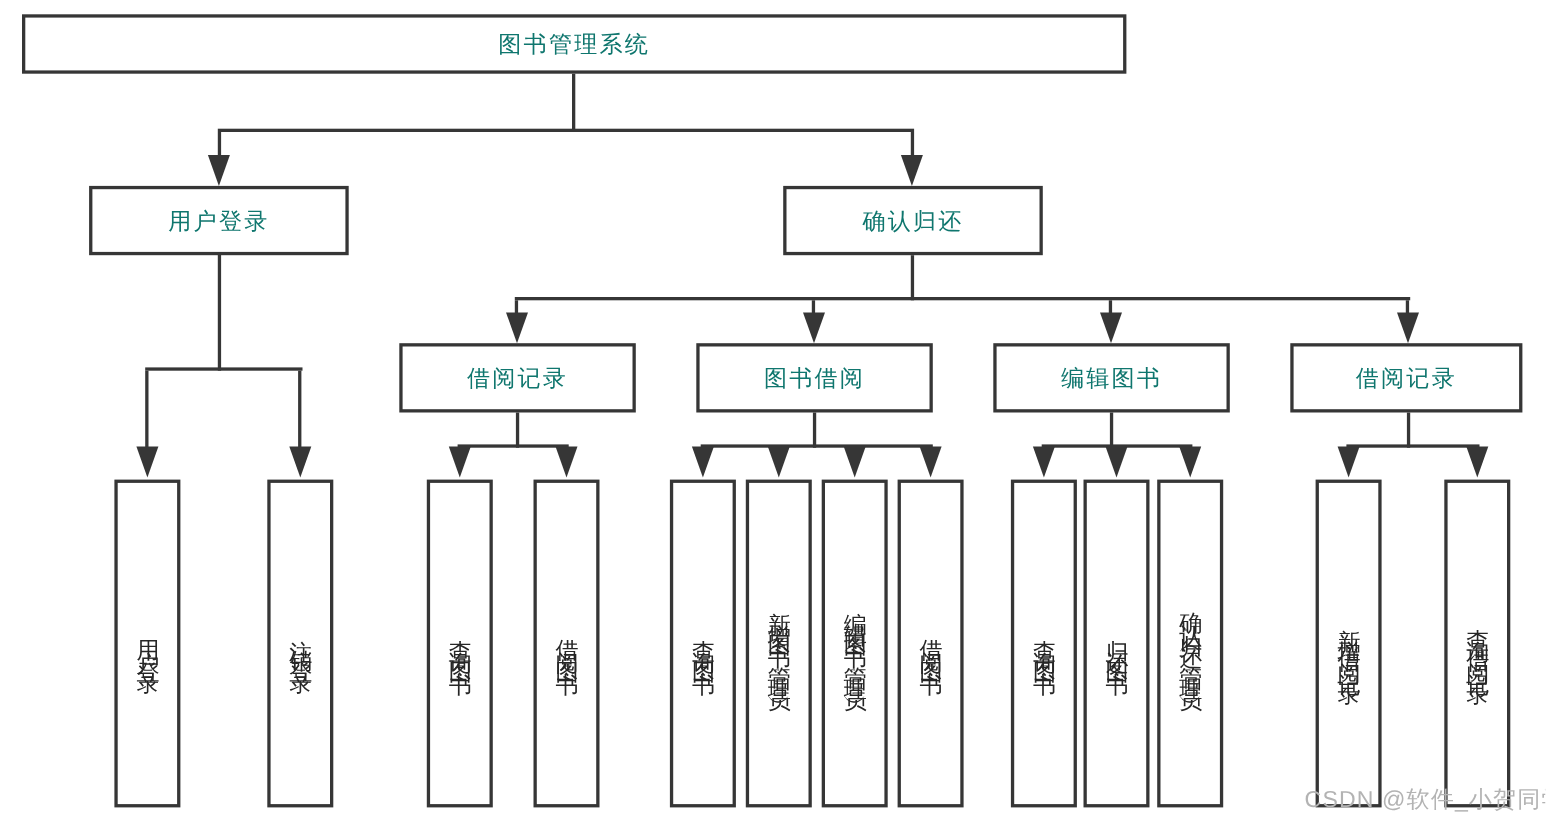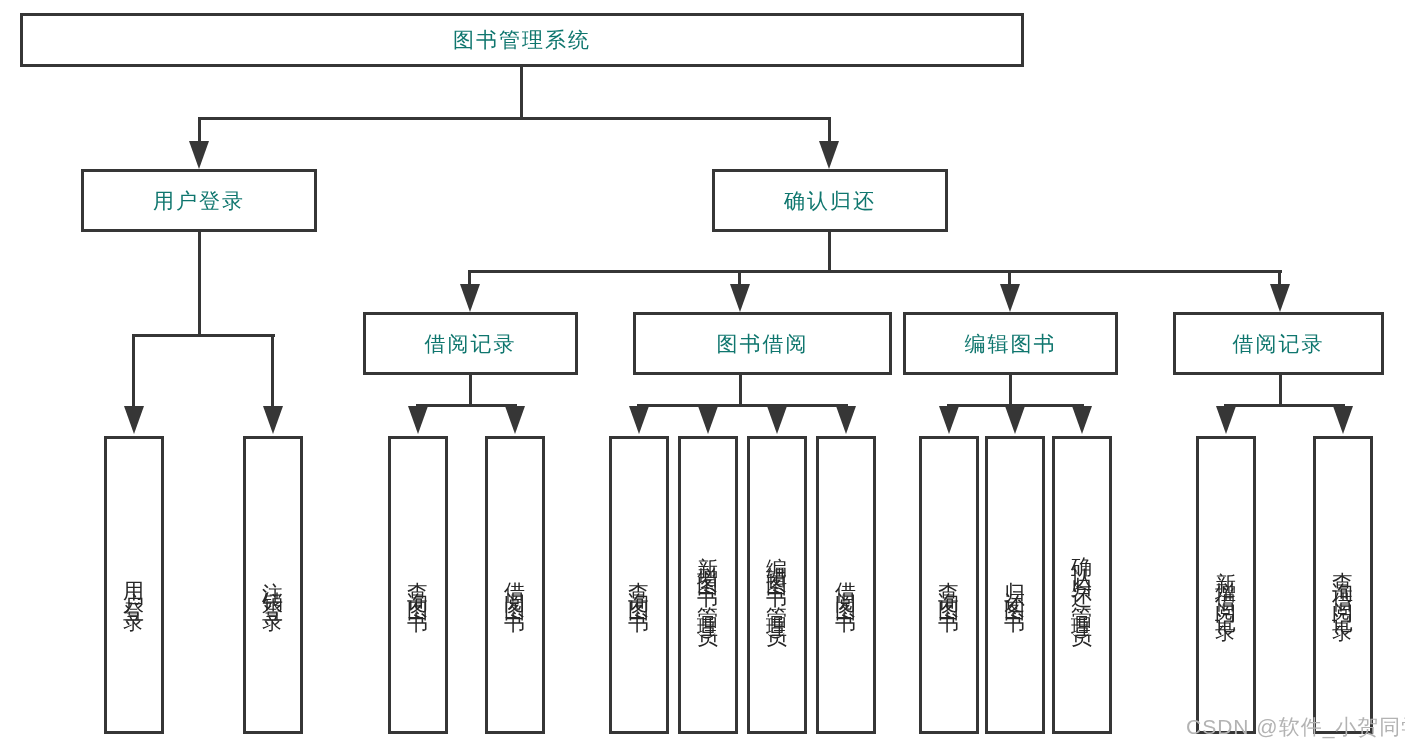"图书借阅" div.node { width: 259px -> 215px }
